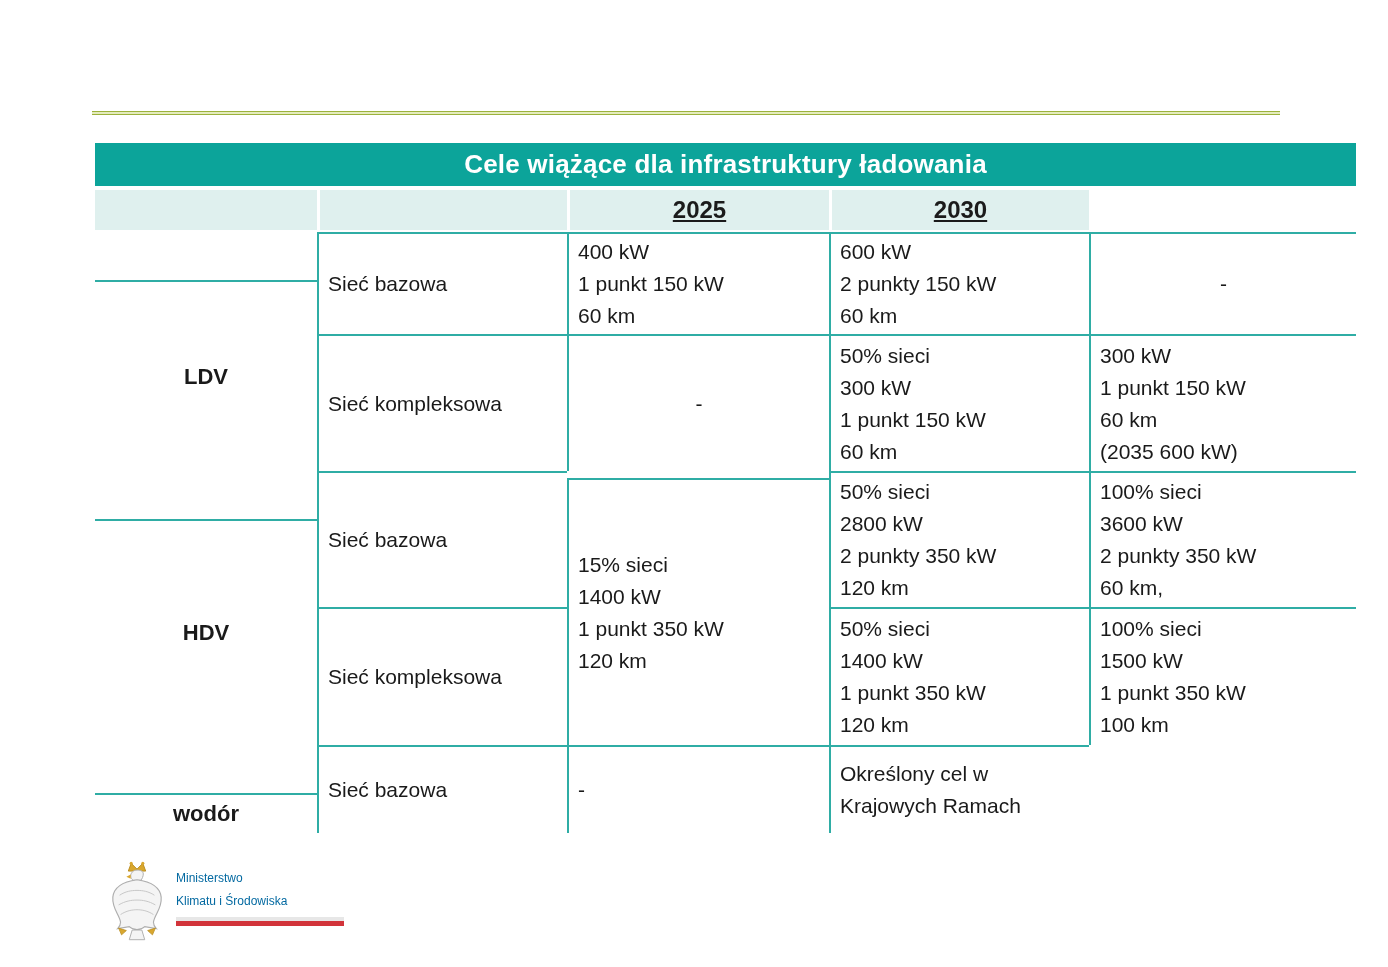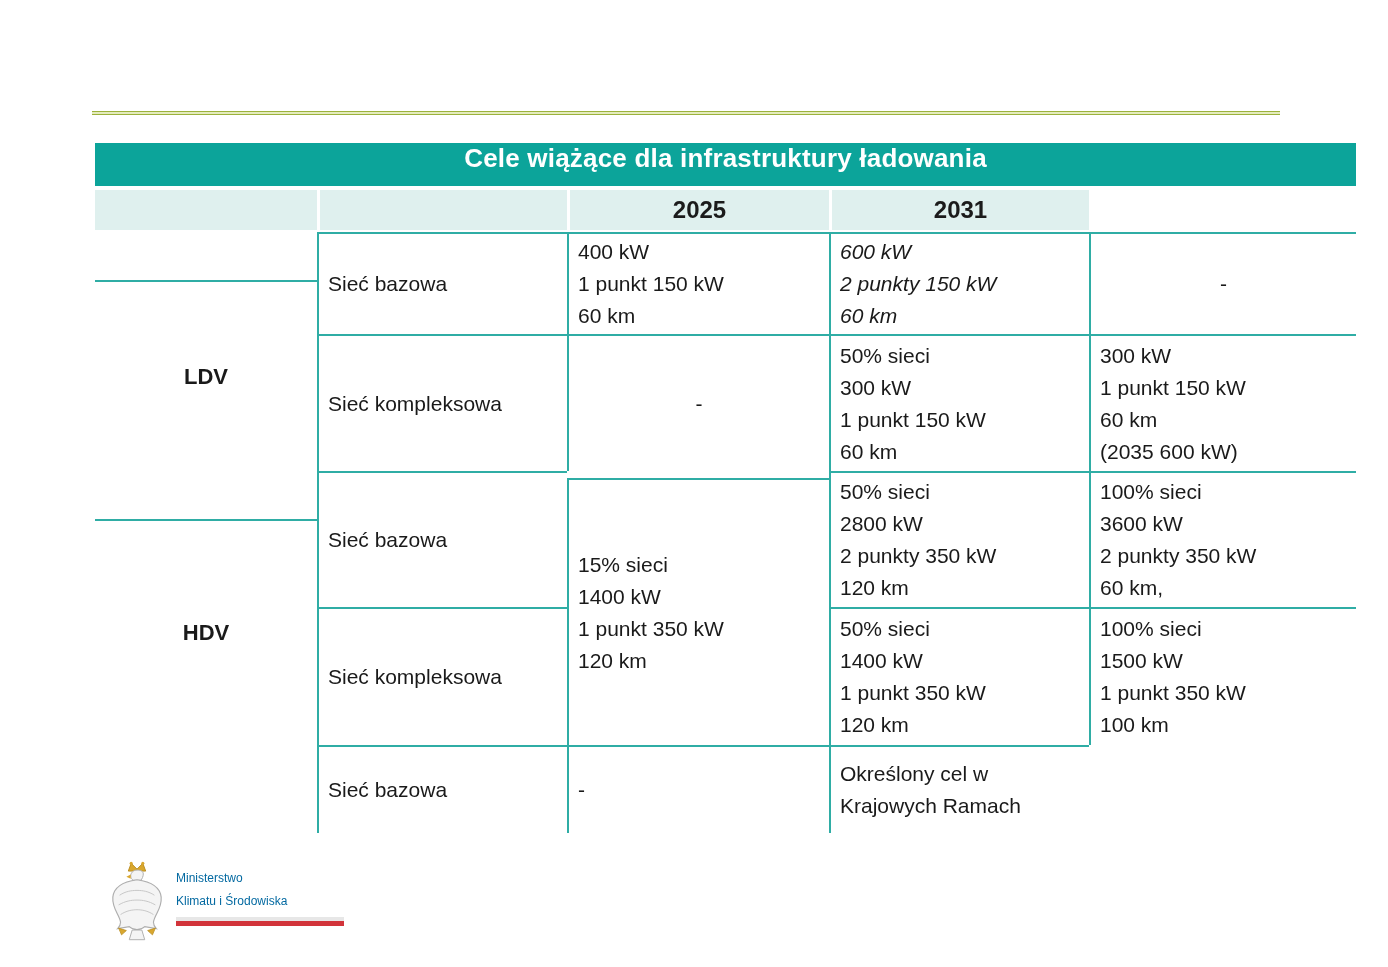"Cele wiążące dla infrastruktury" .title-bar { align-items: none -> center }
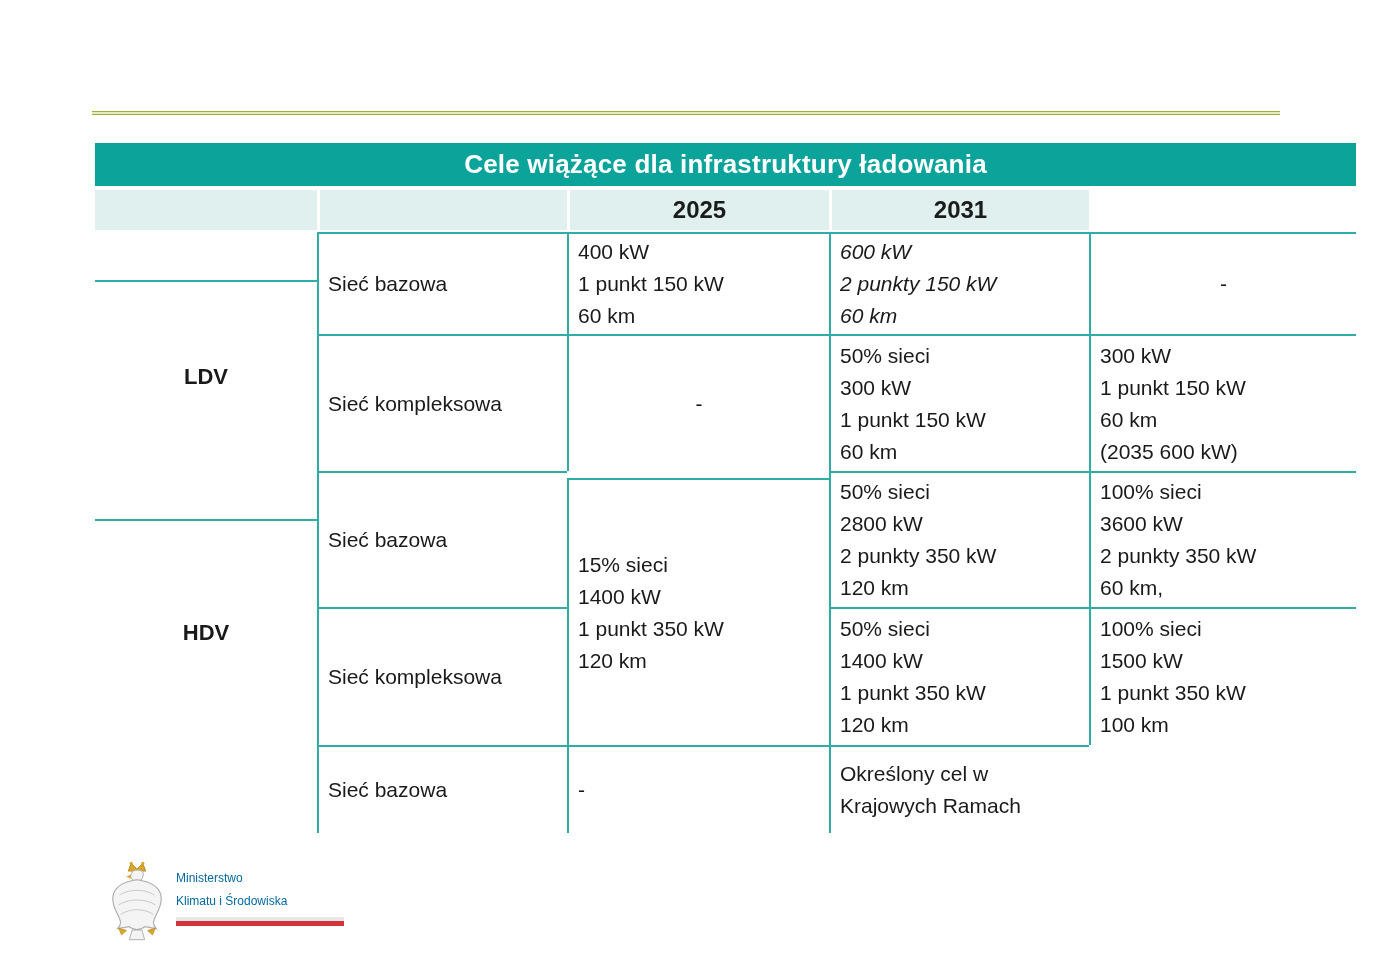"2025" .header-row { text-decoration: none -> underline }
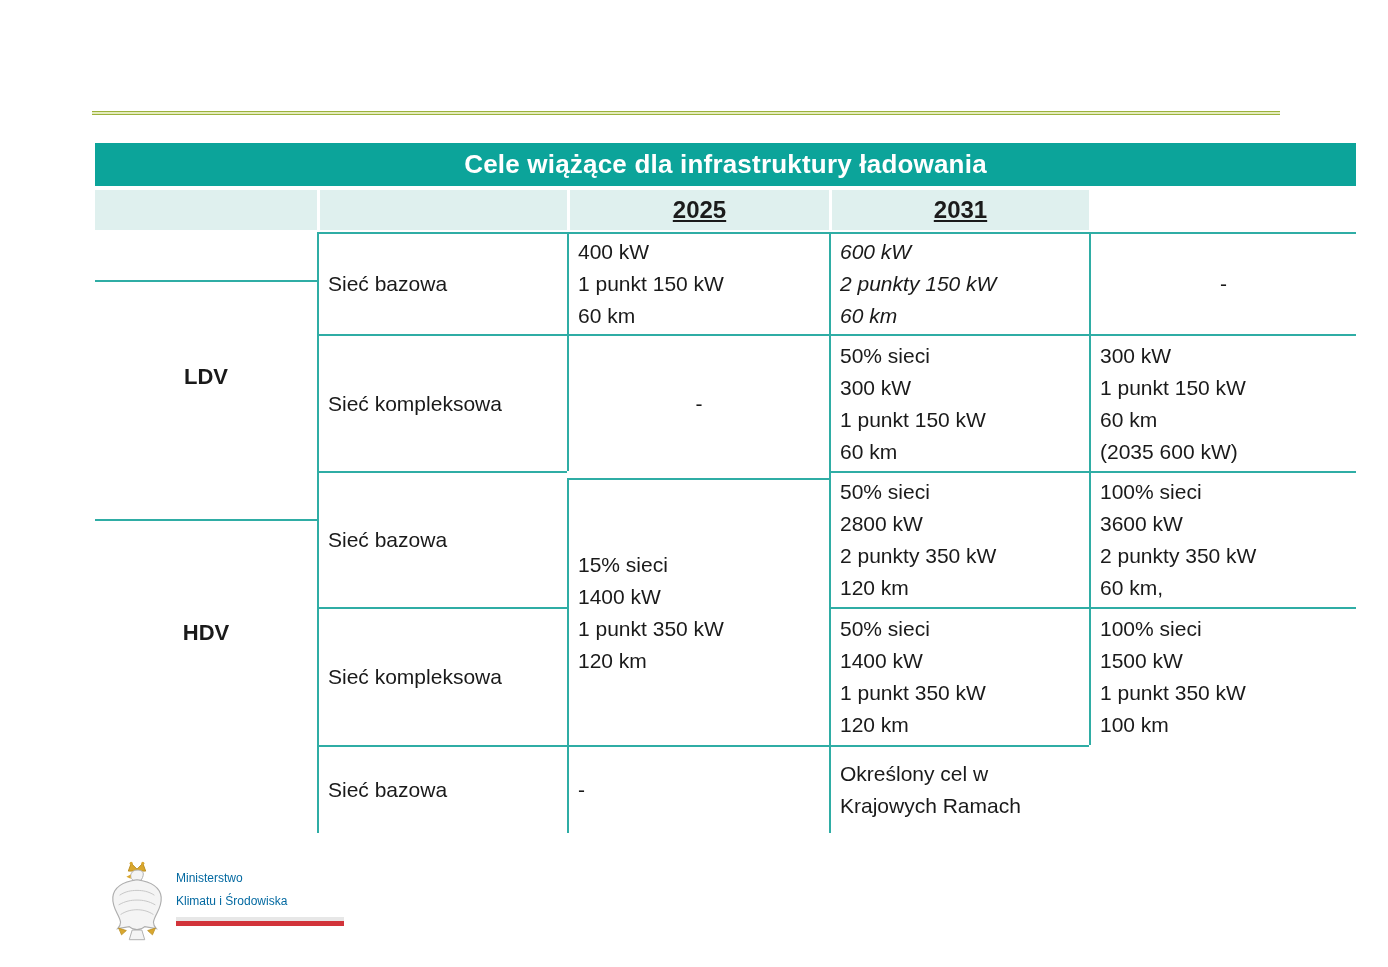"2031" div.header-cell { text: 2031 -> 2030 }
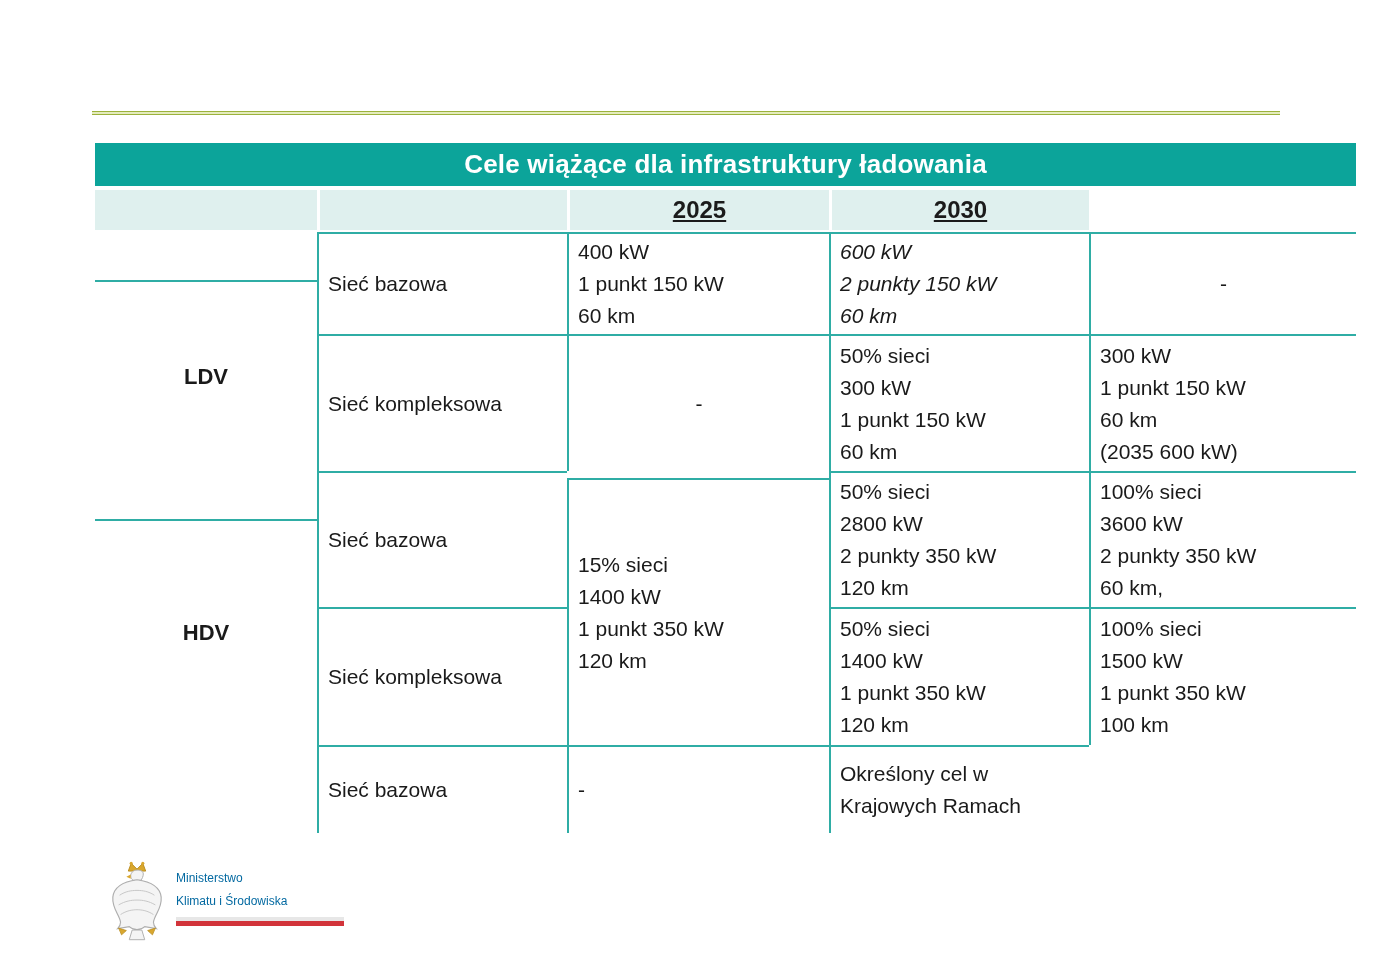"600 kW" .cD { font-style: italic -> none }
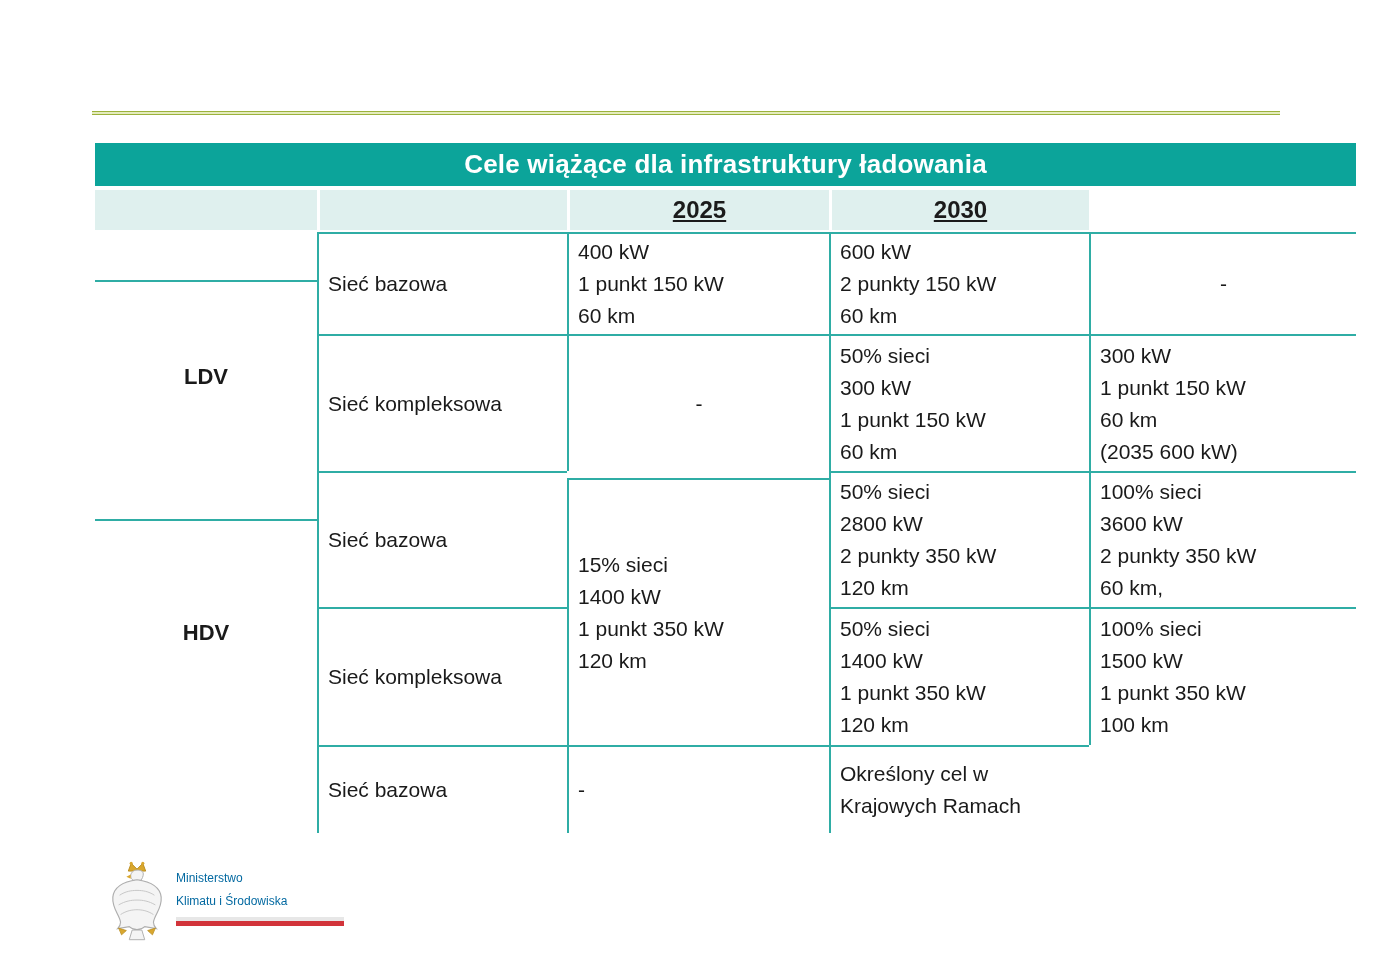"wodór" div.cell { html: none -> <div>wodór</div> }
